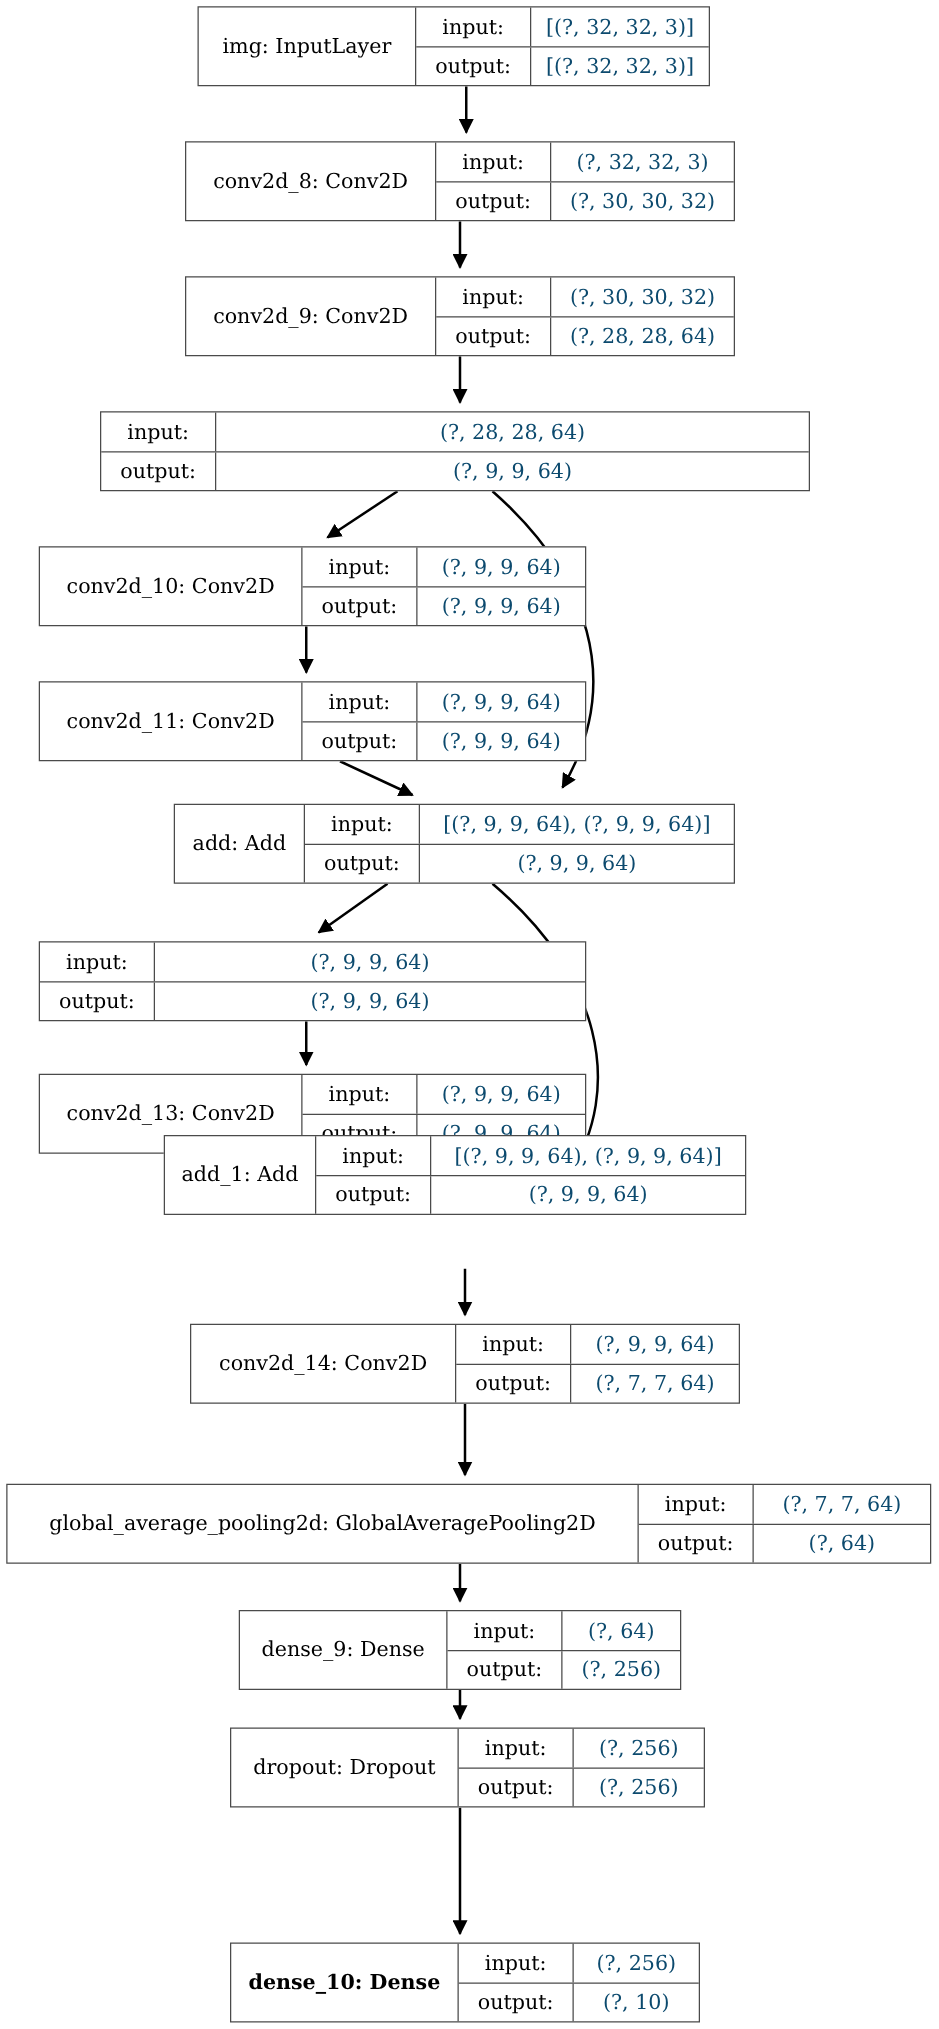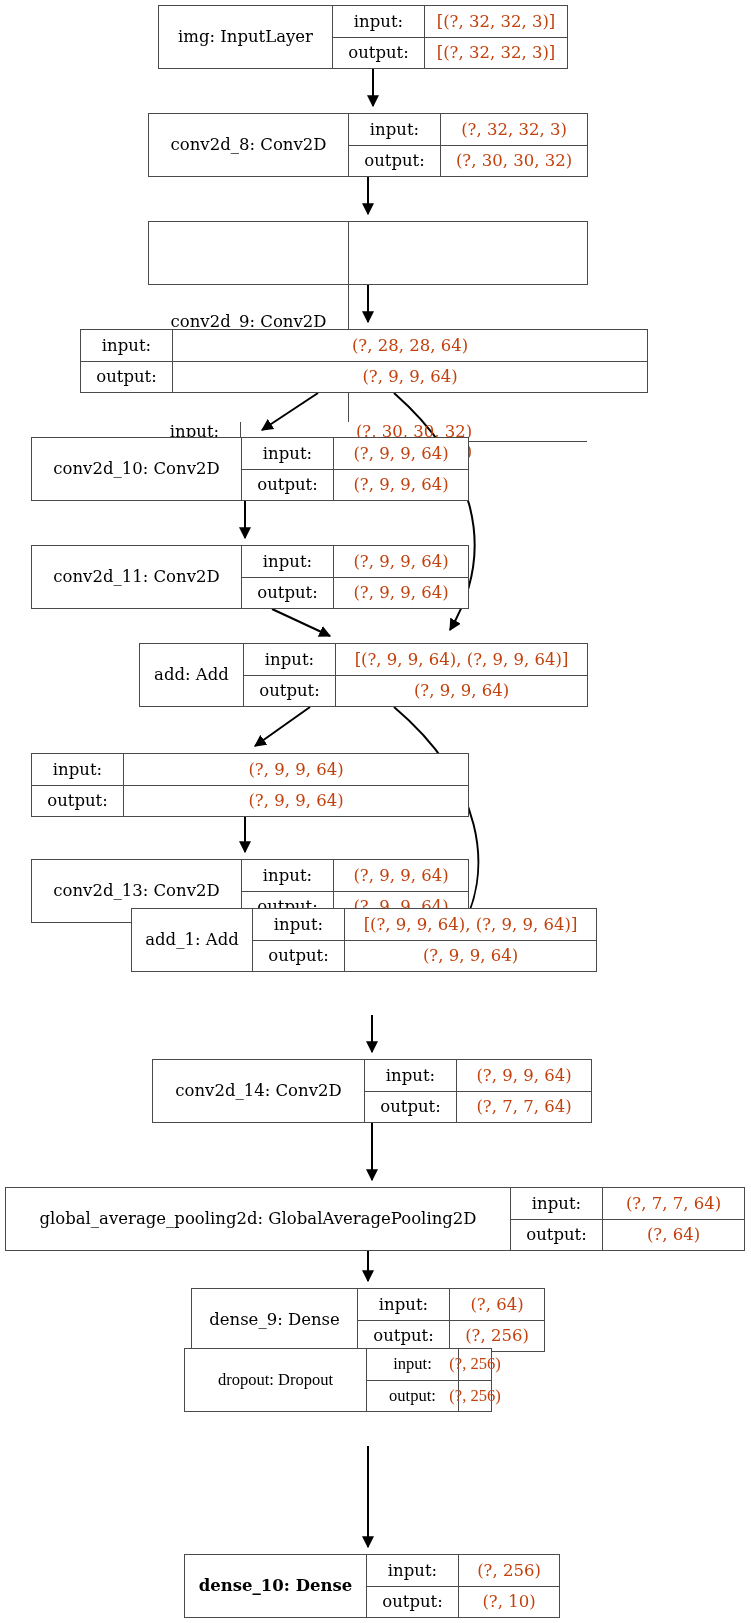"[(?, 32, 32, 3)]" .node .io-value { color: #c2410c -> #0c4a6e }
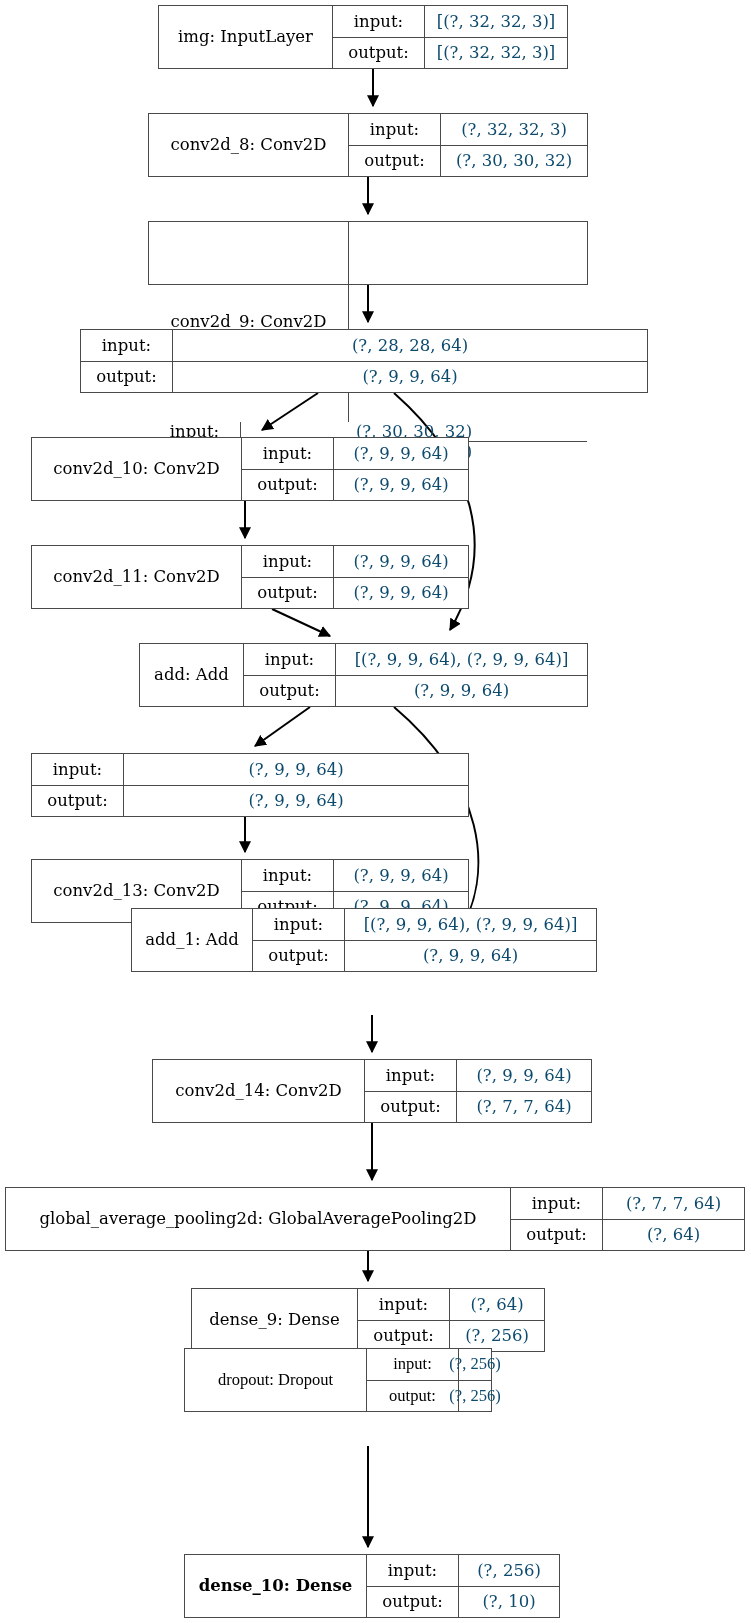"conv2d_9: Conv2D" div.node { flex-direction: column -> none }
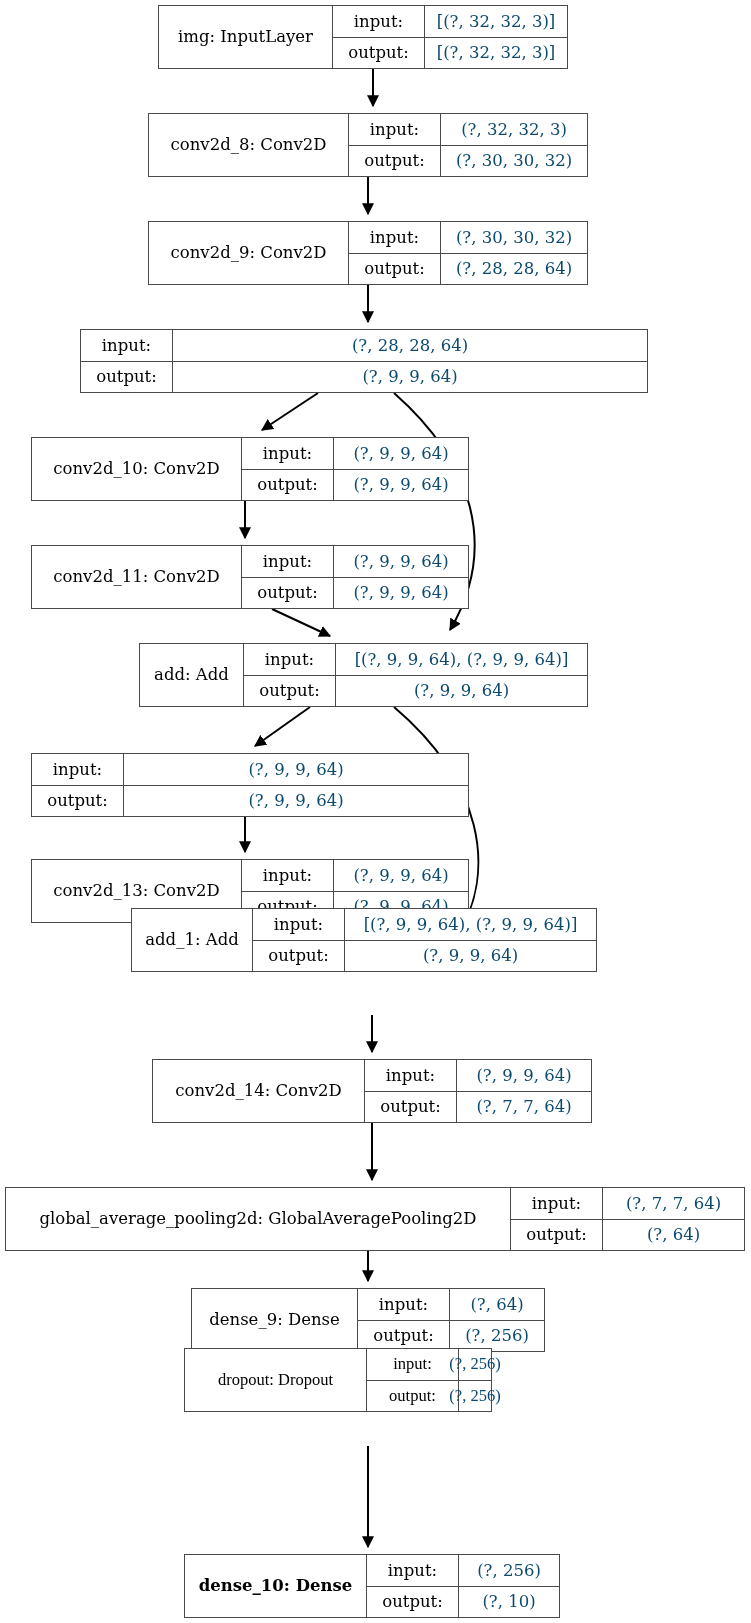"dropout: Dropout" div.node { font-family: Liberation Serif, serif -> none; top: 1348px -> 1382px; width: 308px -> 380px }
